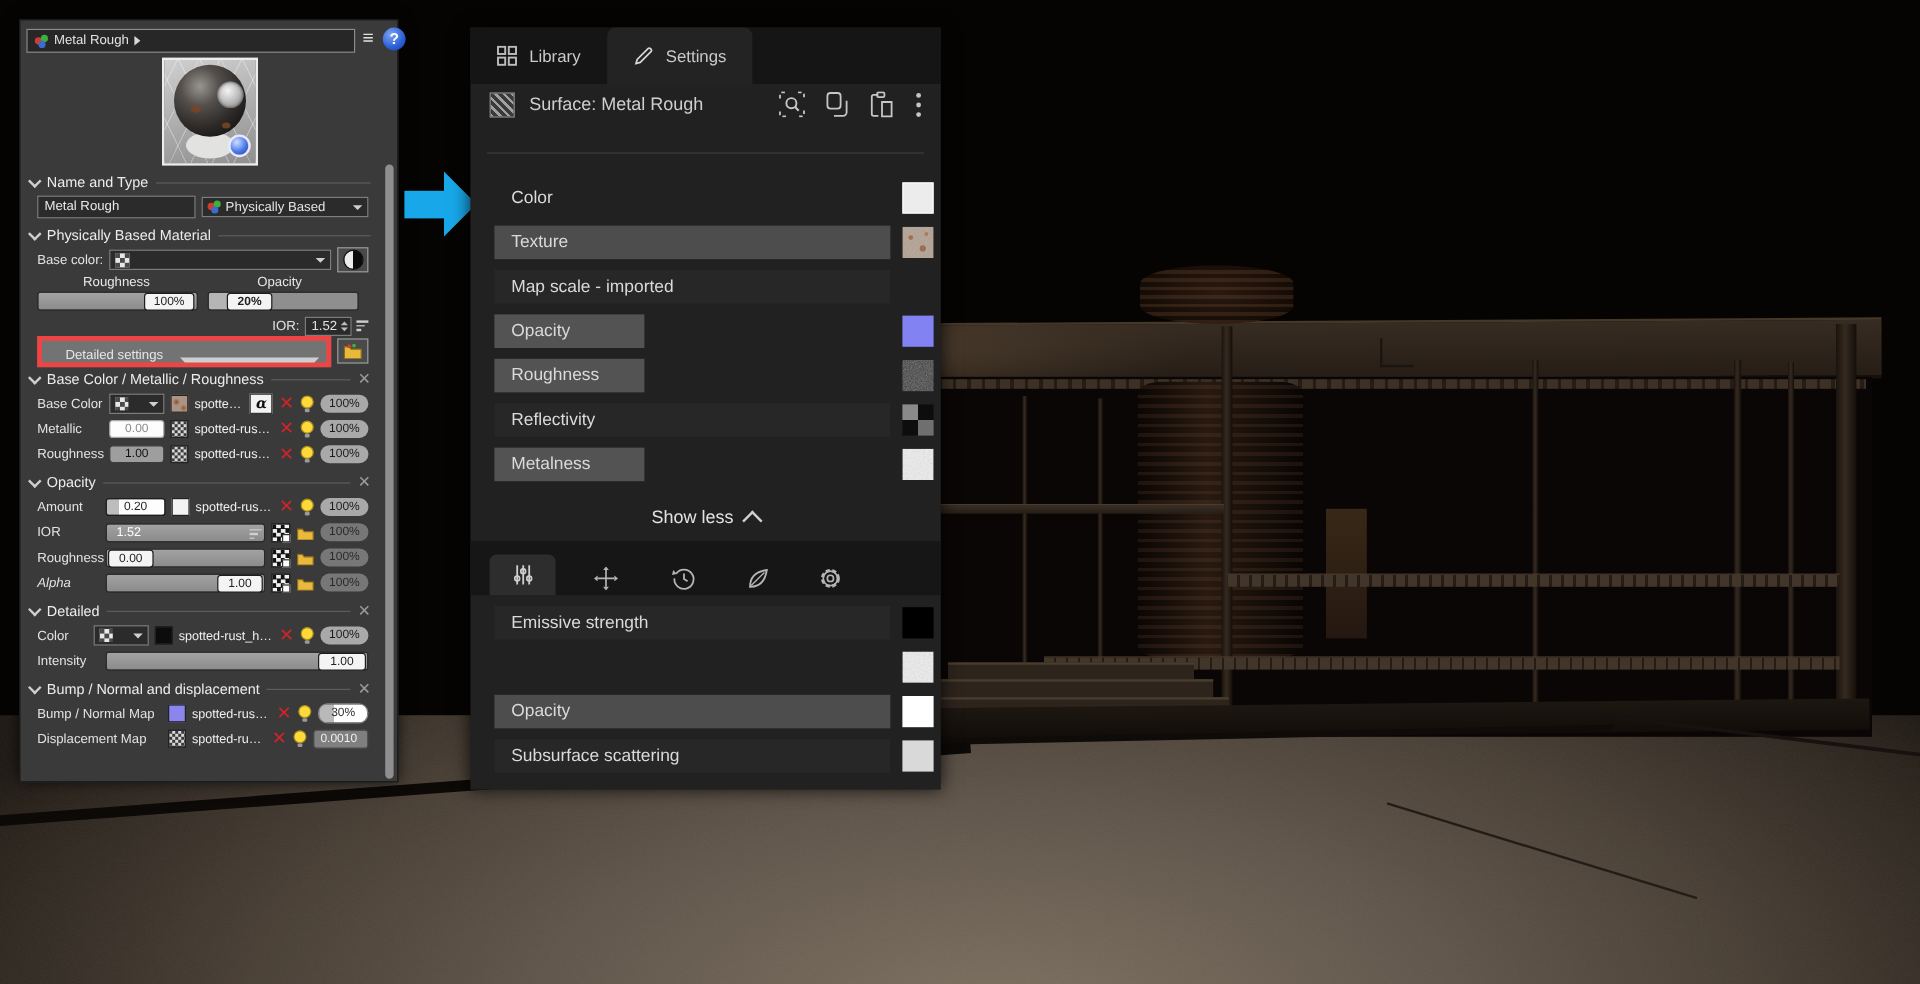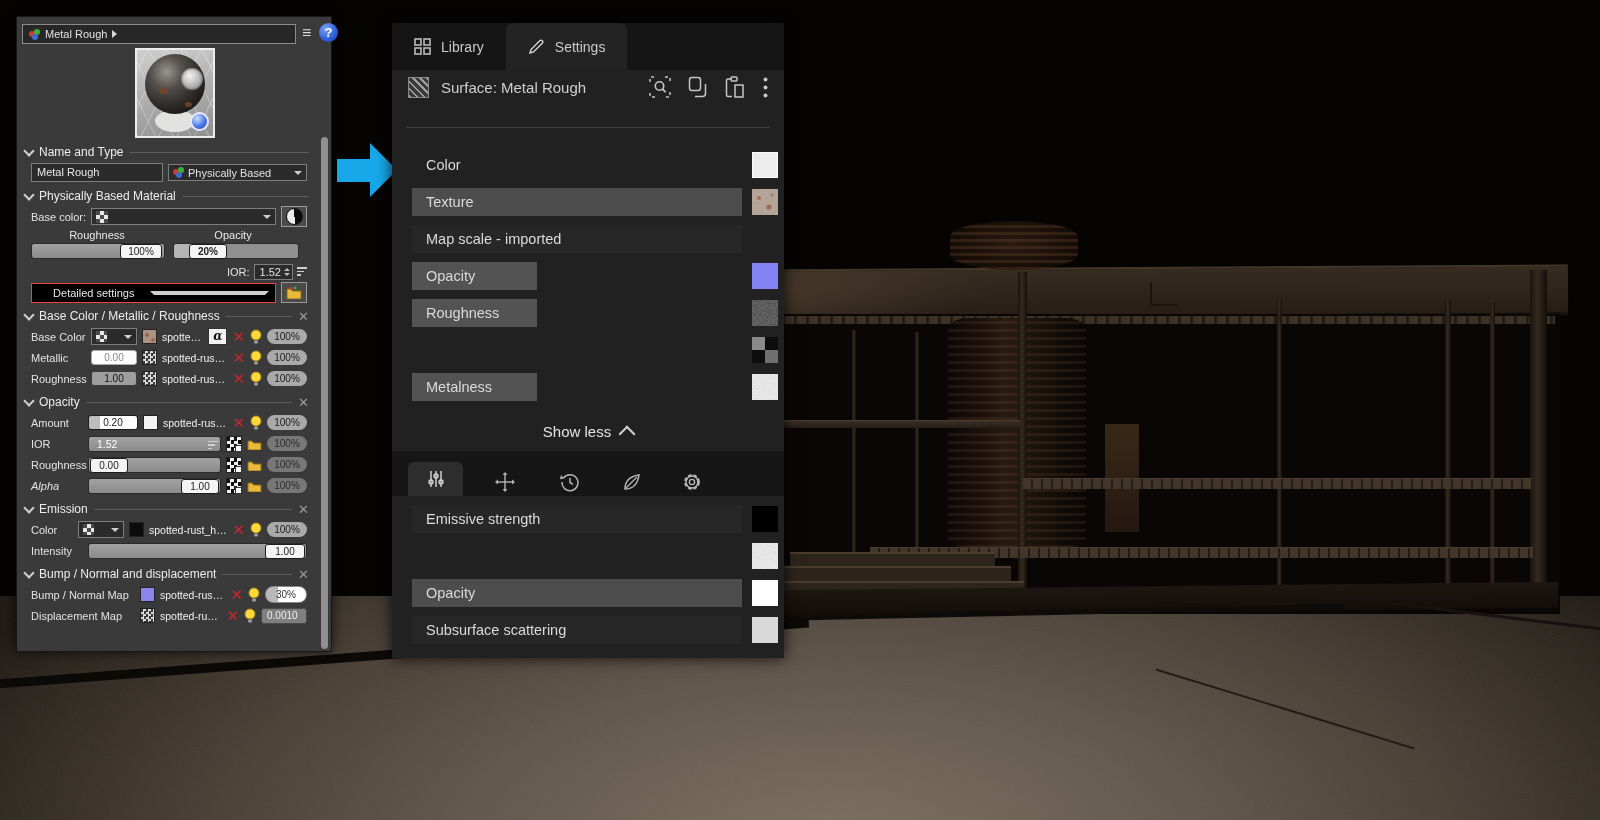"Detailed settings" .dsbtn { align-items: center -> flex-end; background: #000000 -> #737373; border: 1px solid #ef4444 -> 4px solid #ef4444 }
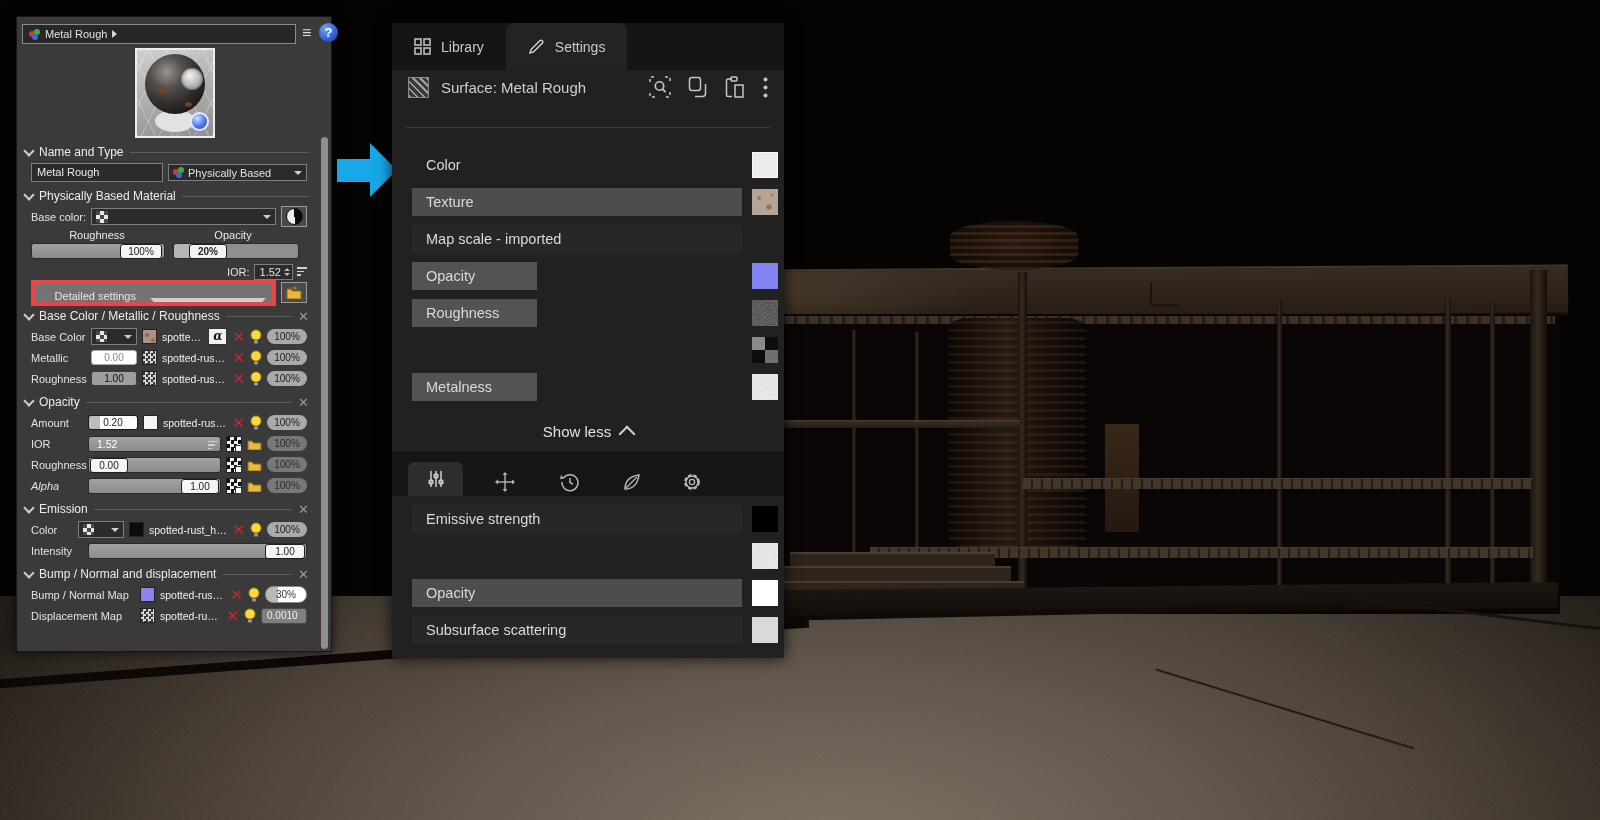"Reflectivity" div.rbar { html: none -> <div> <span>Reflectivity</span> </div> }
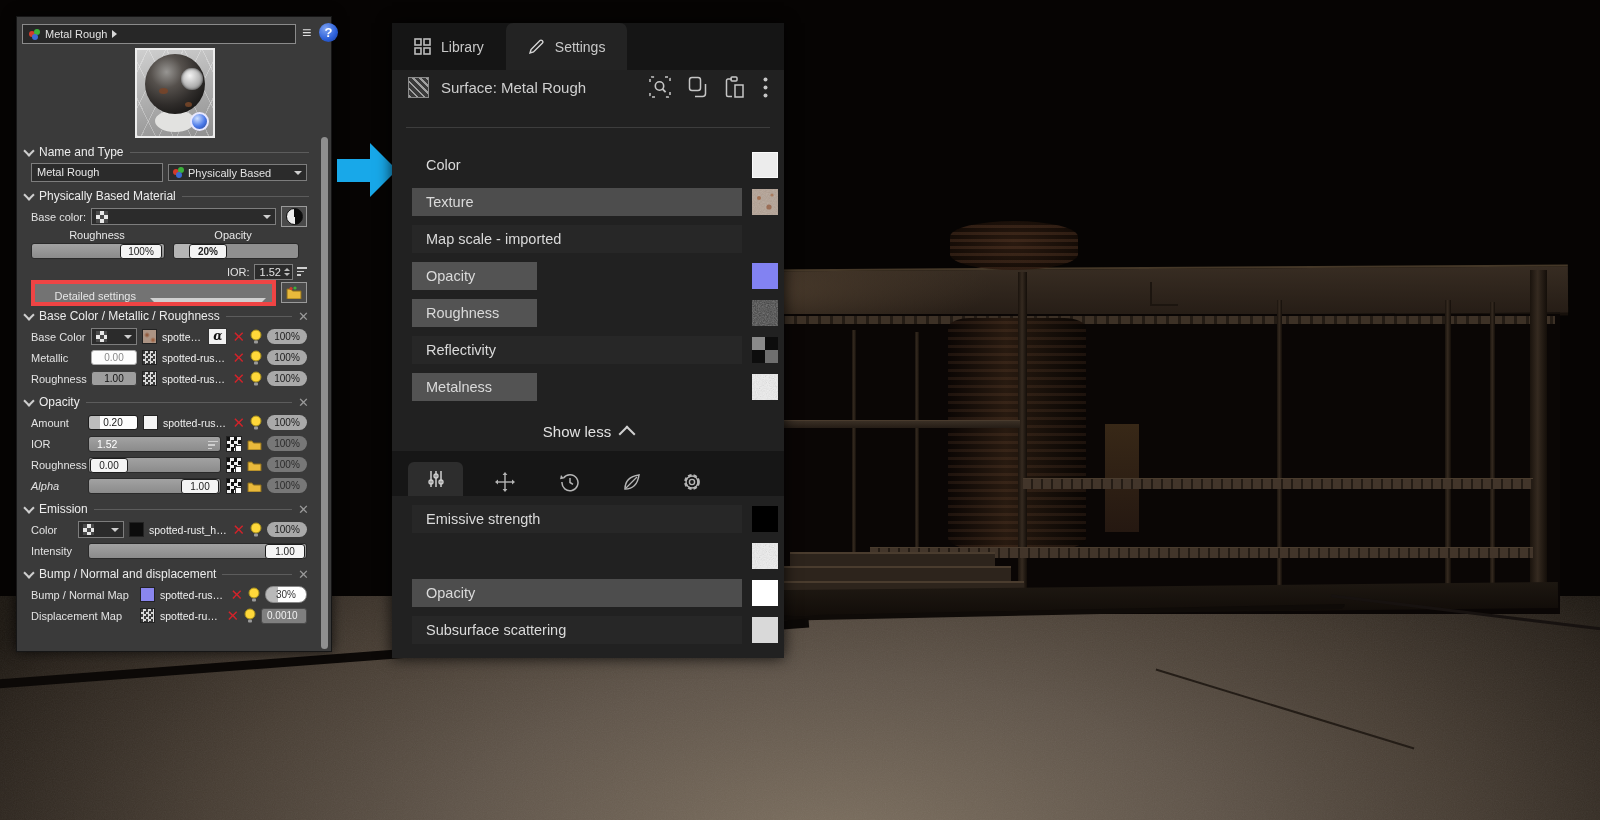"Emission" span { text: Emission -> Detailed }
